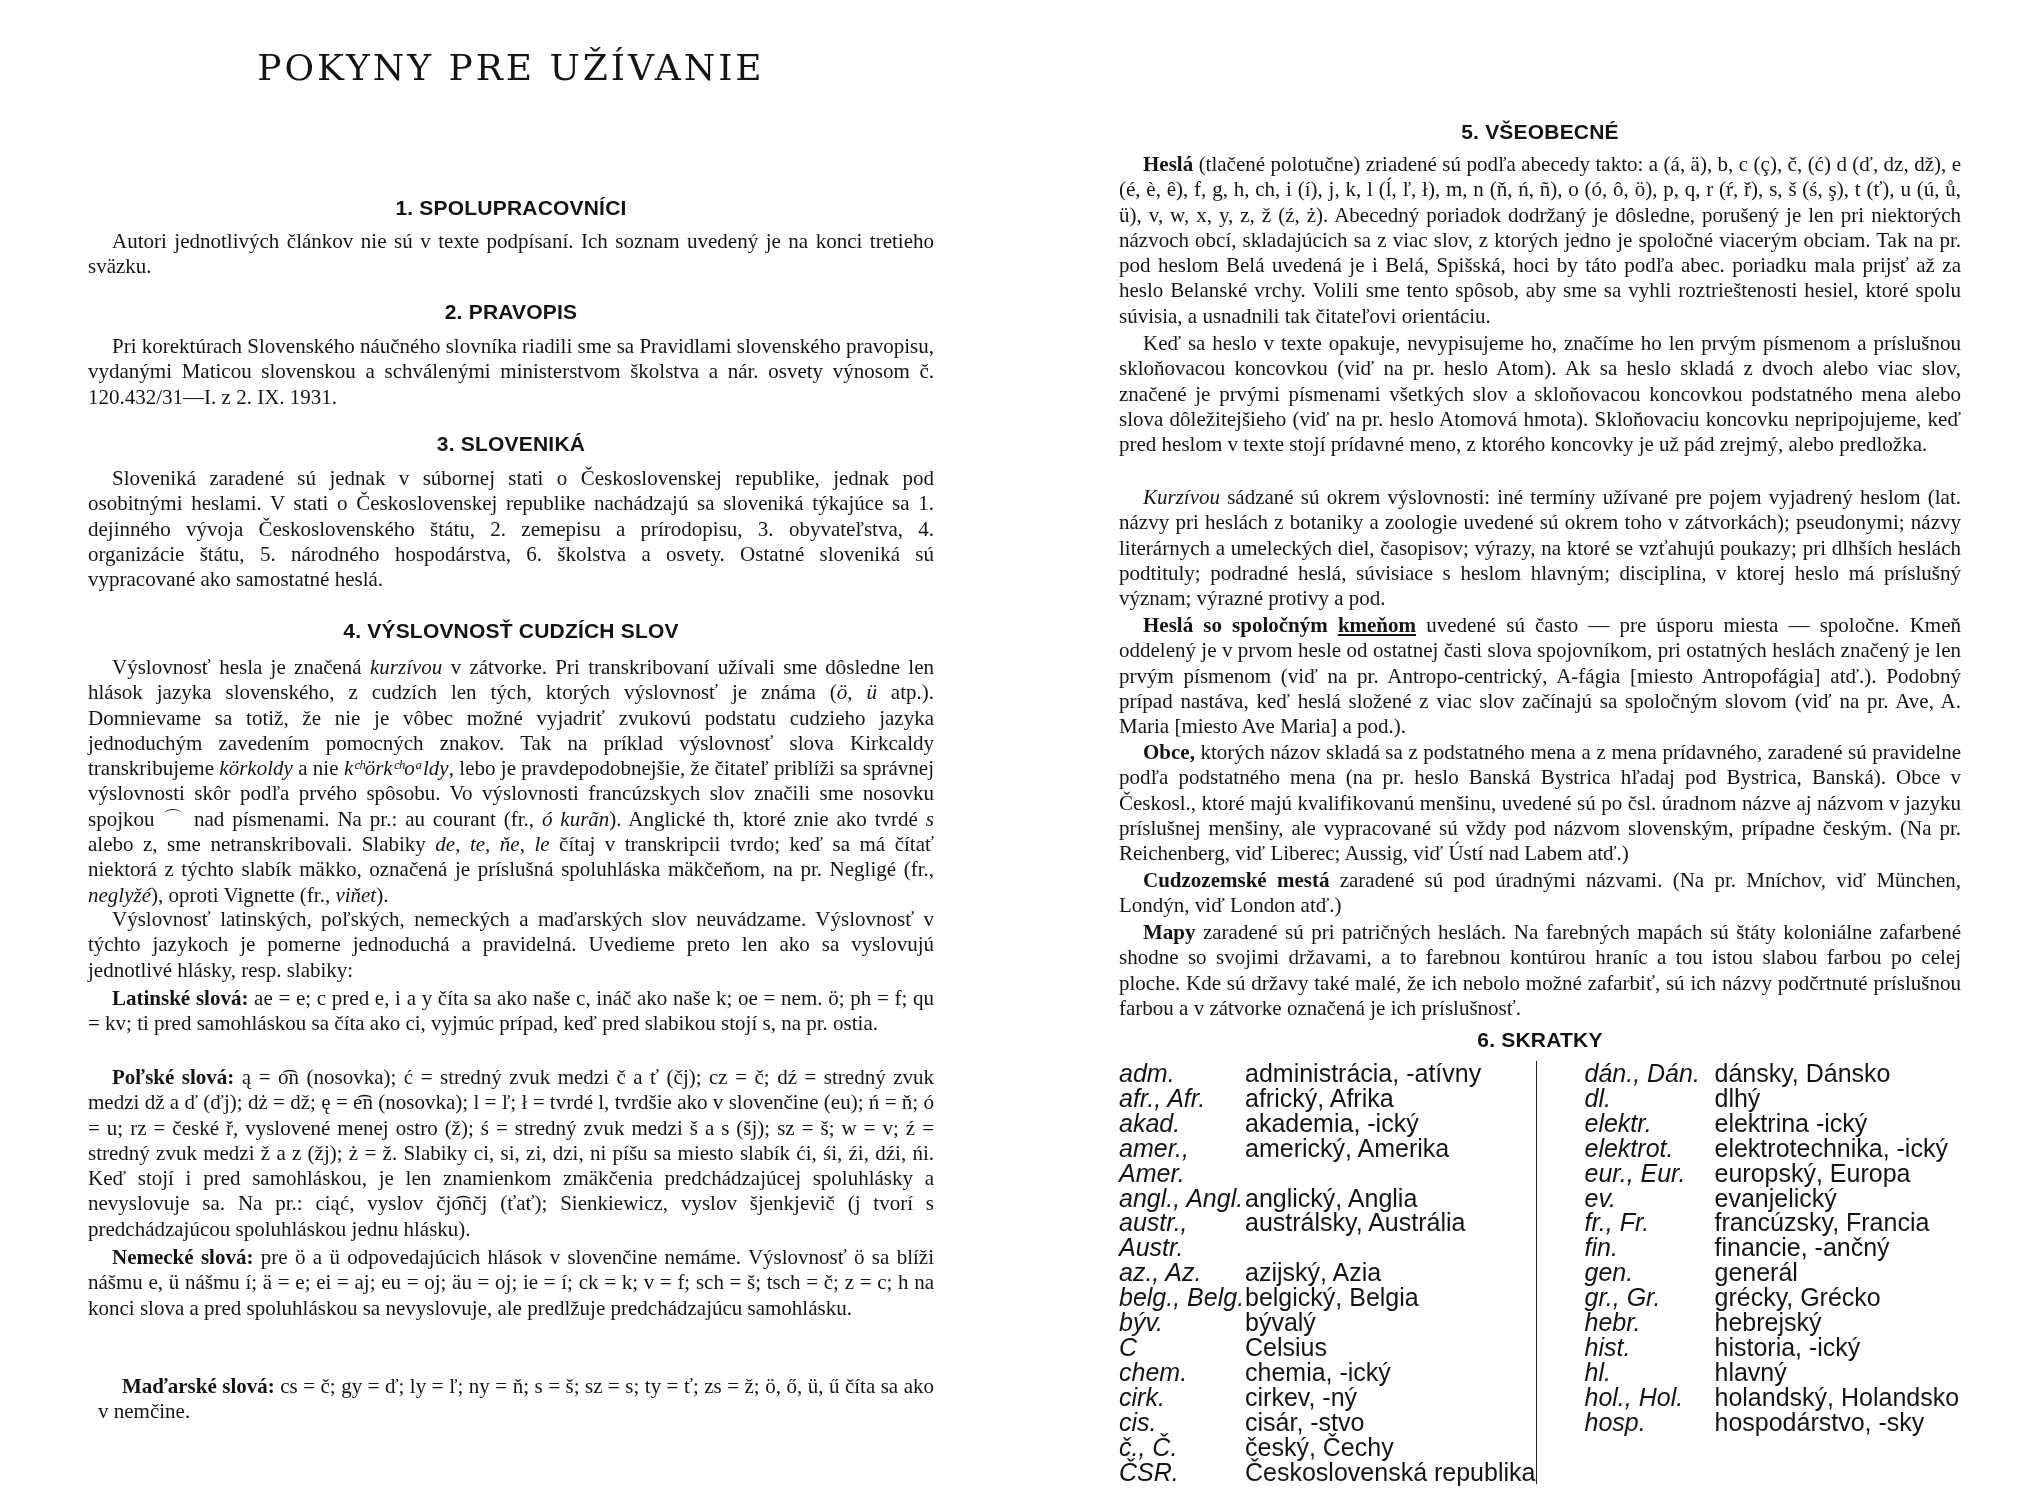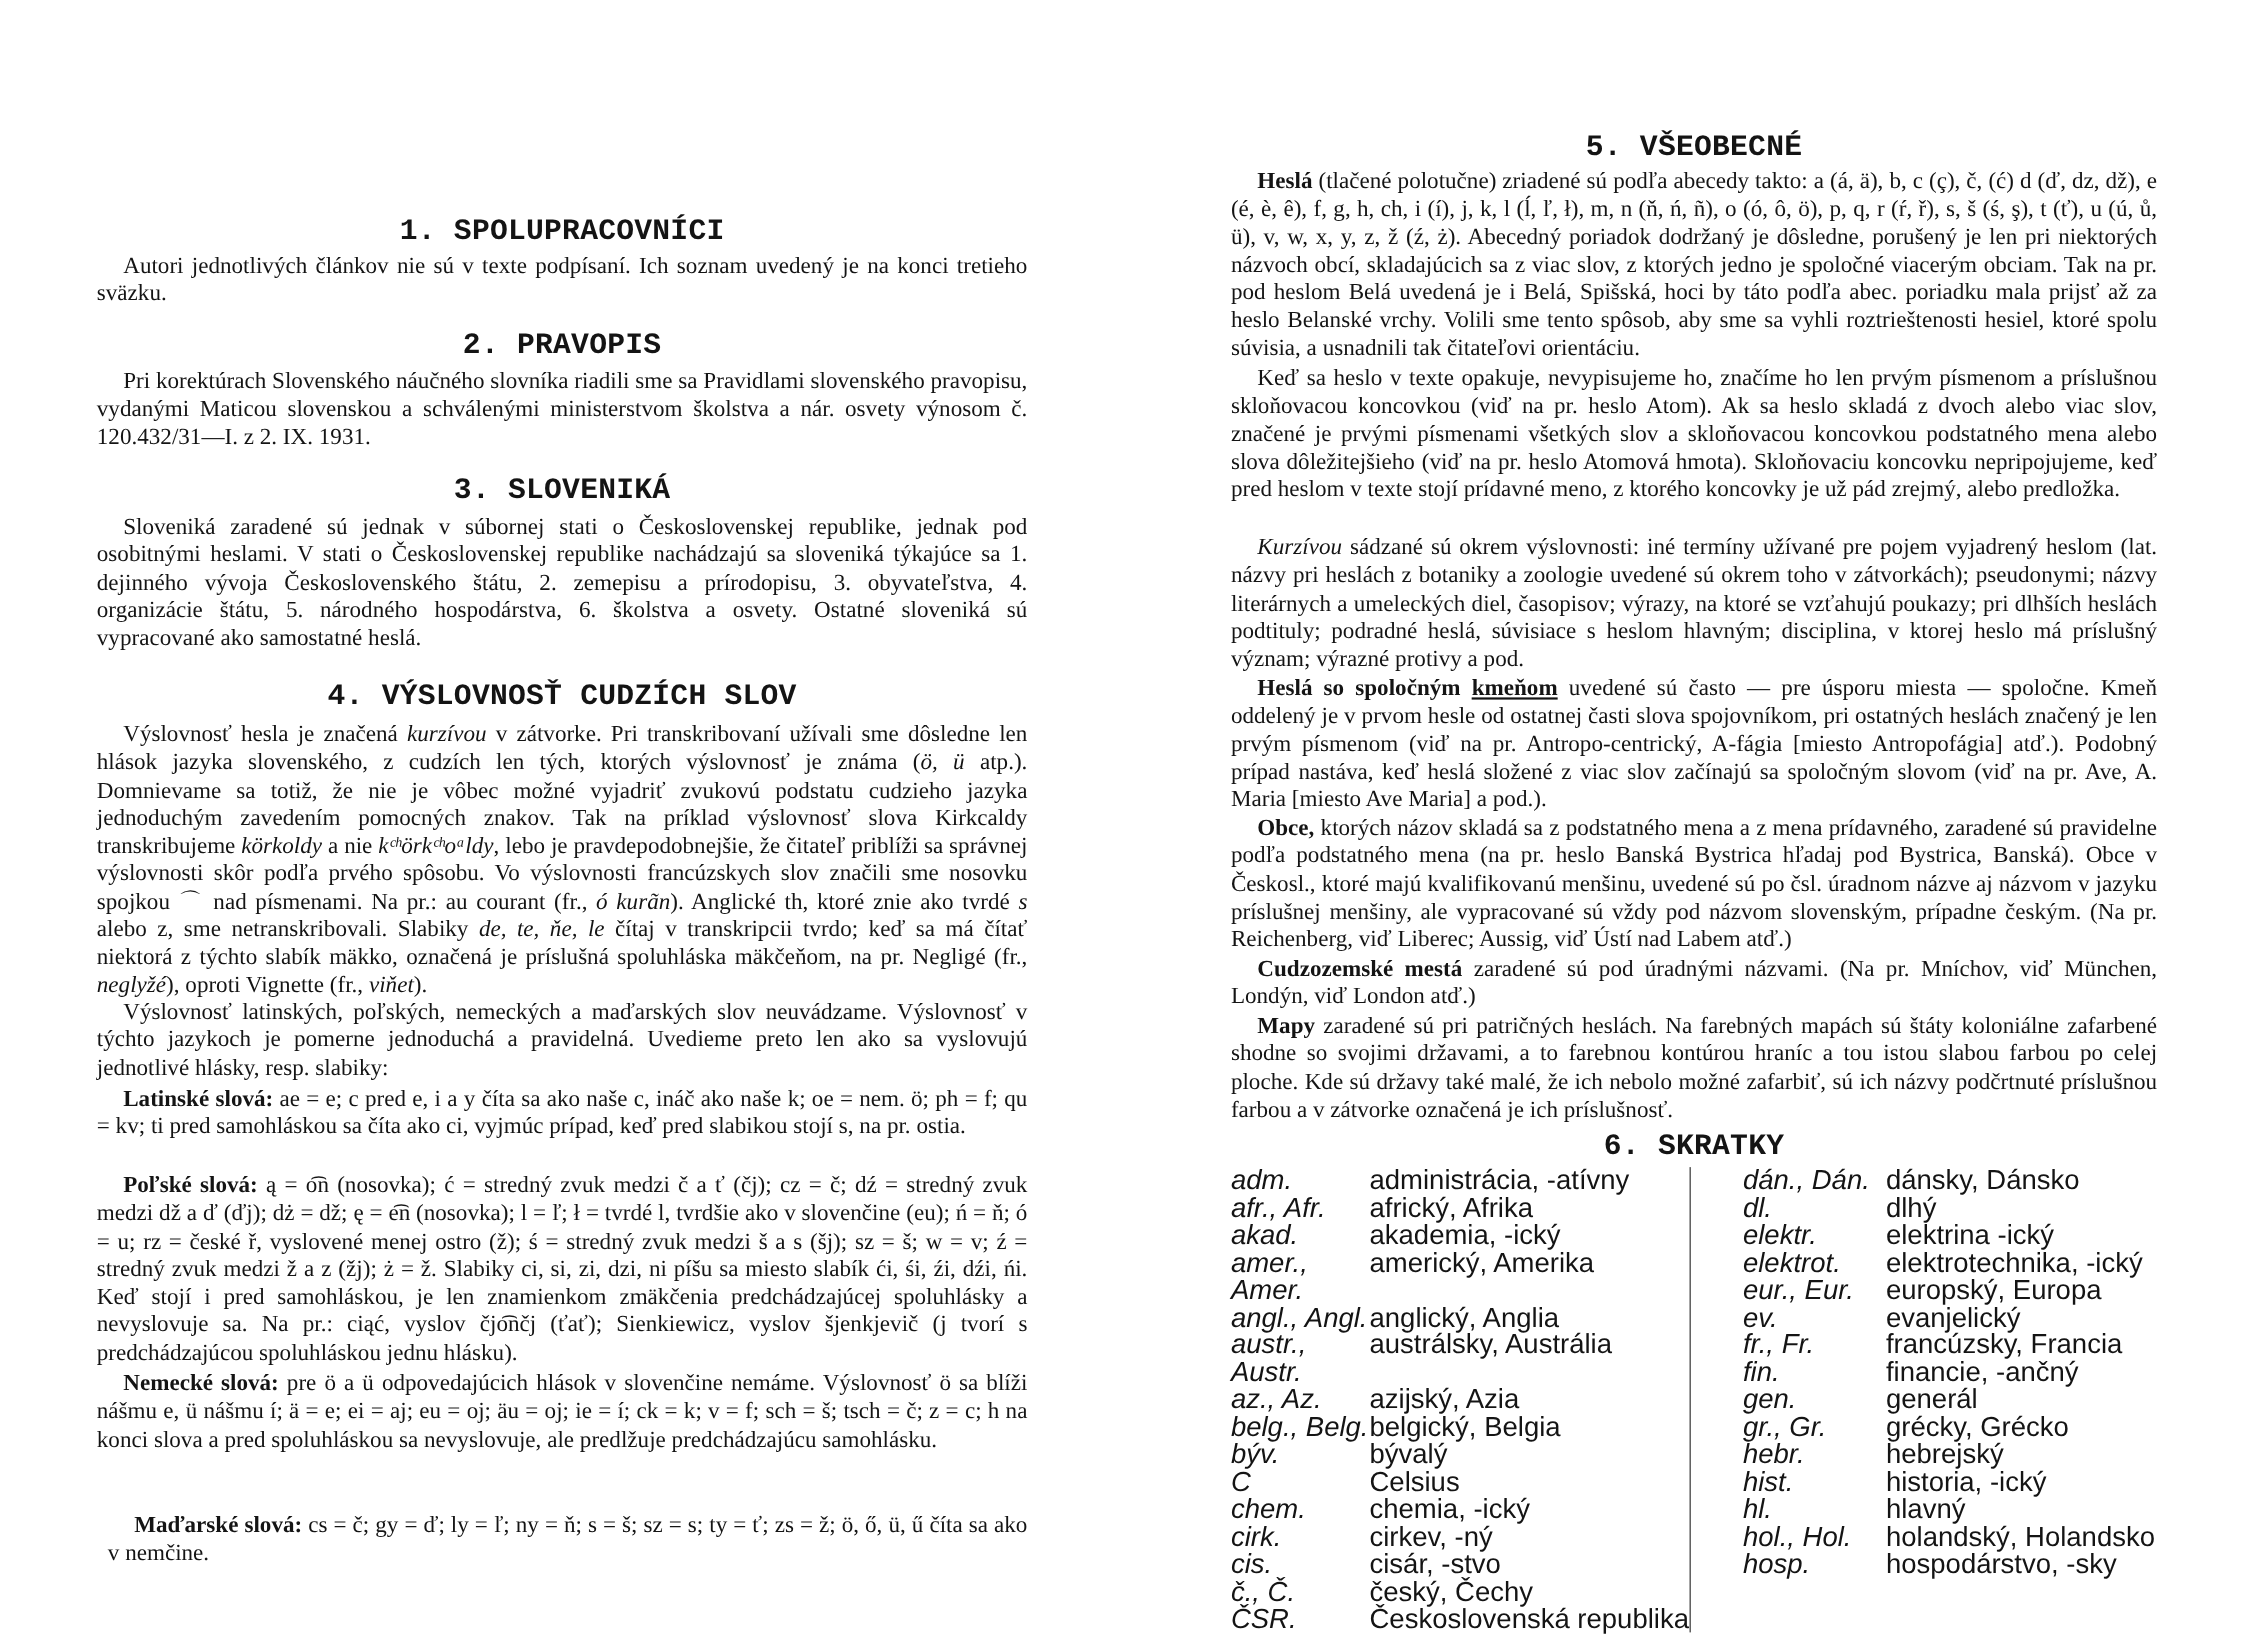"POKYNY PRE UŽÍVANIE" span.l1 { html: none -> <span>POKYNY PRE UŽÍVANIE</span> }
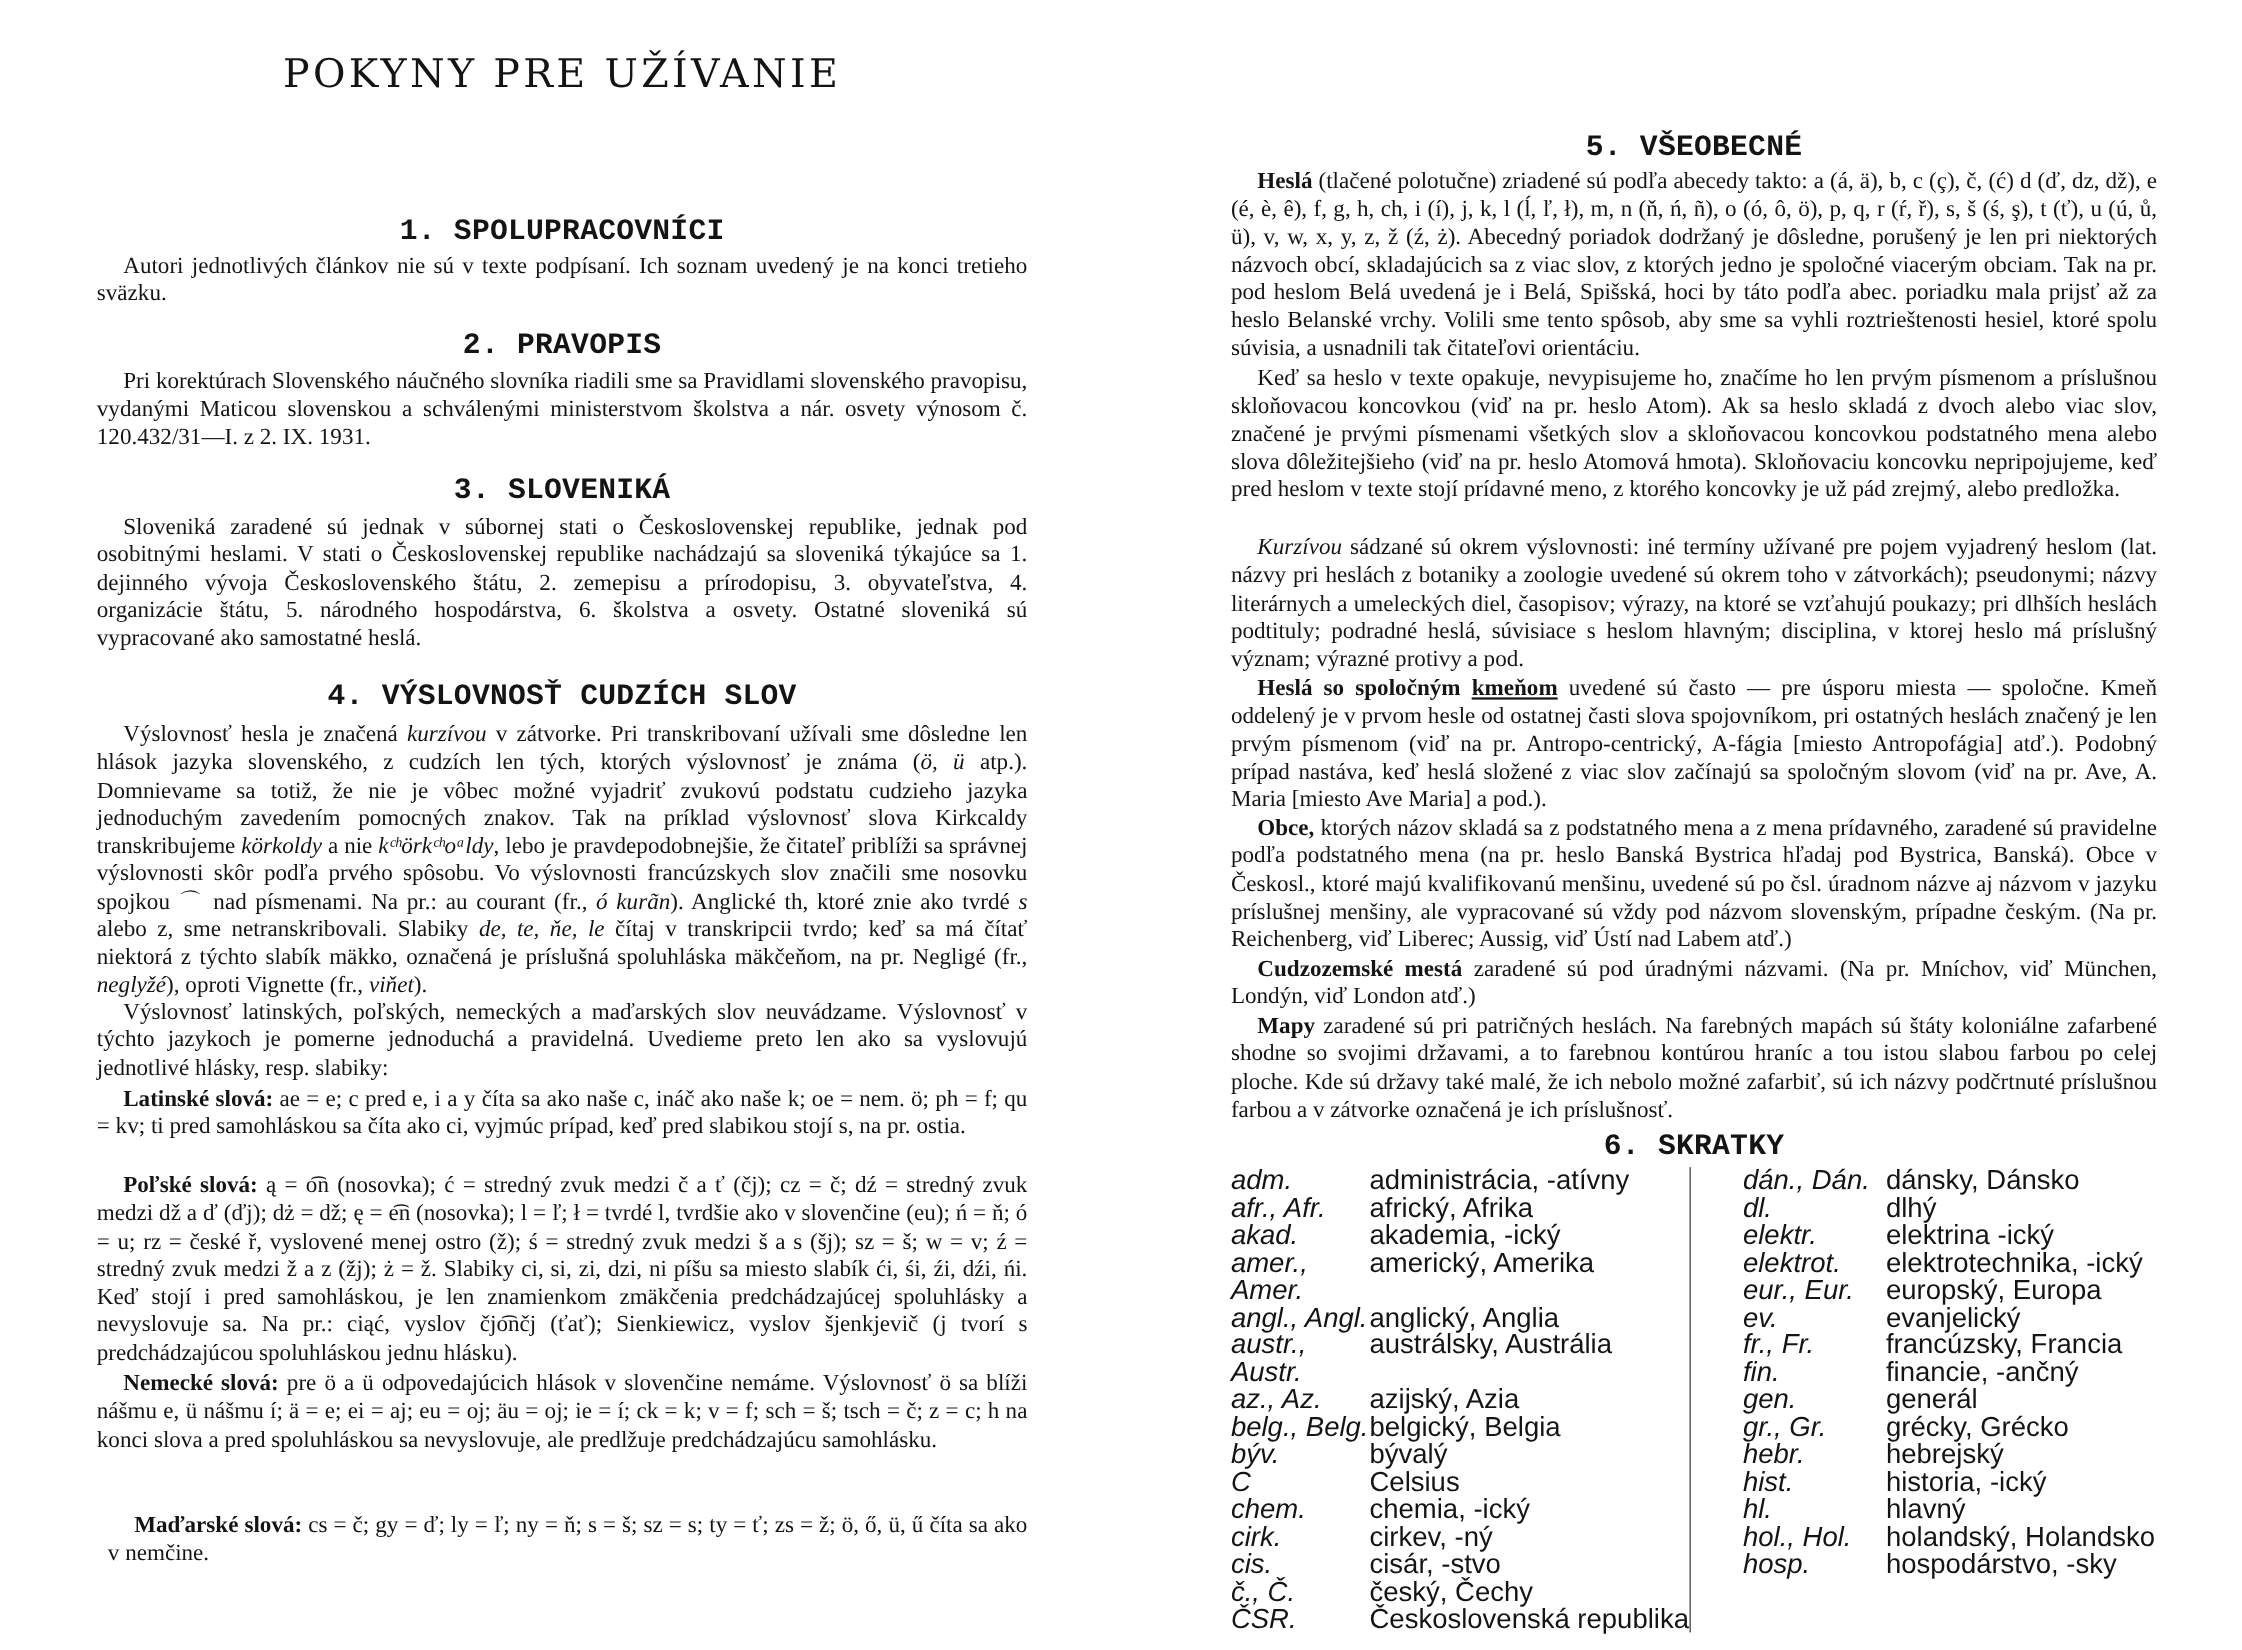"5. VŠEOBECNÉ" h2 { font-family: Liberation Mono, monospace -> Liberation Sans, sans-serif; font-size: 27px -> 21px }
